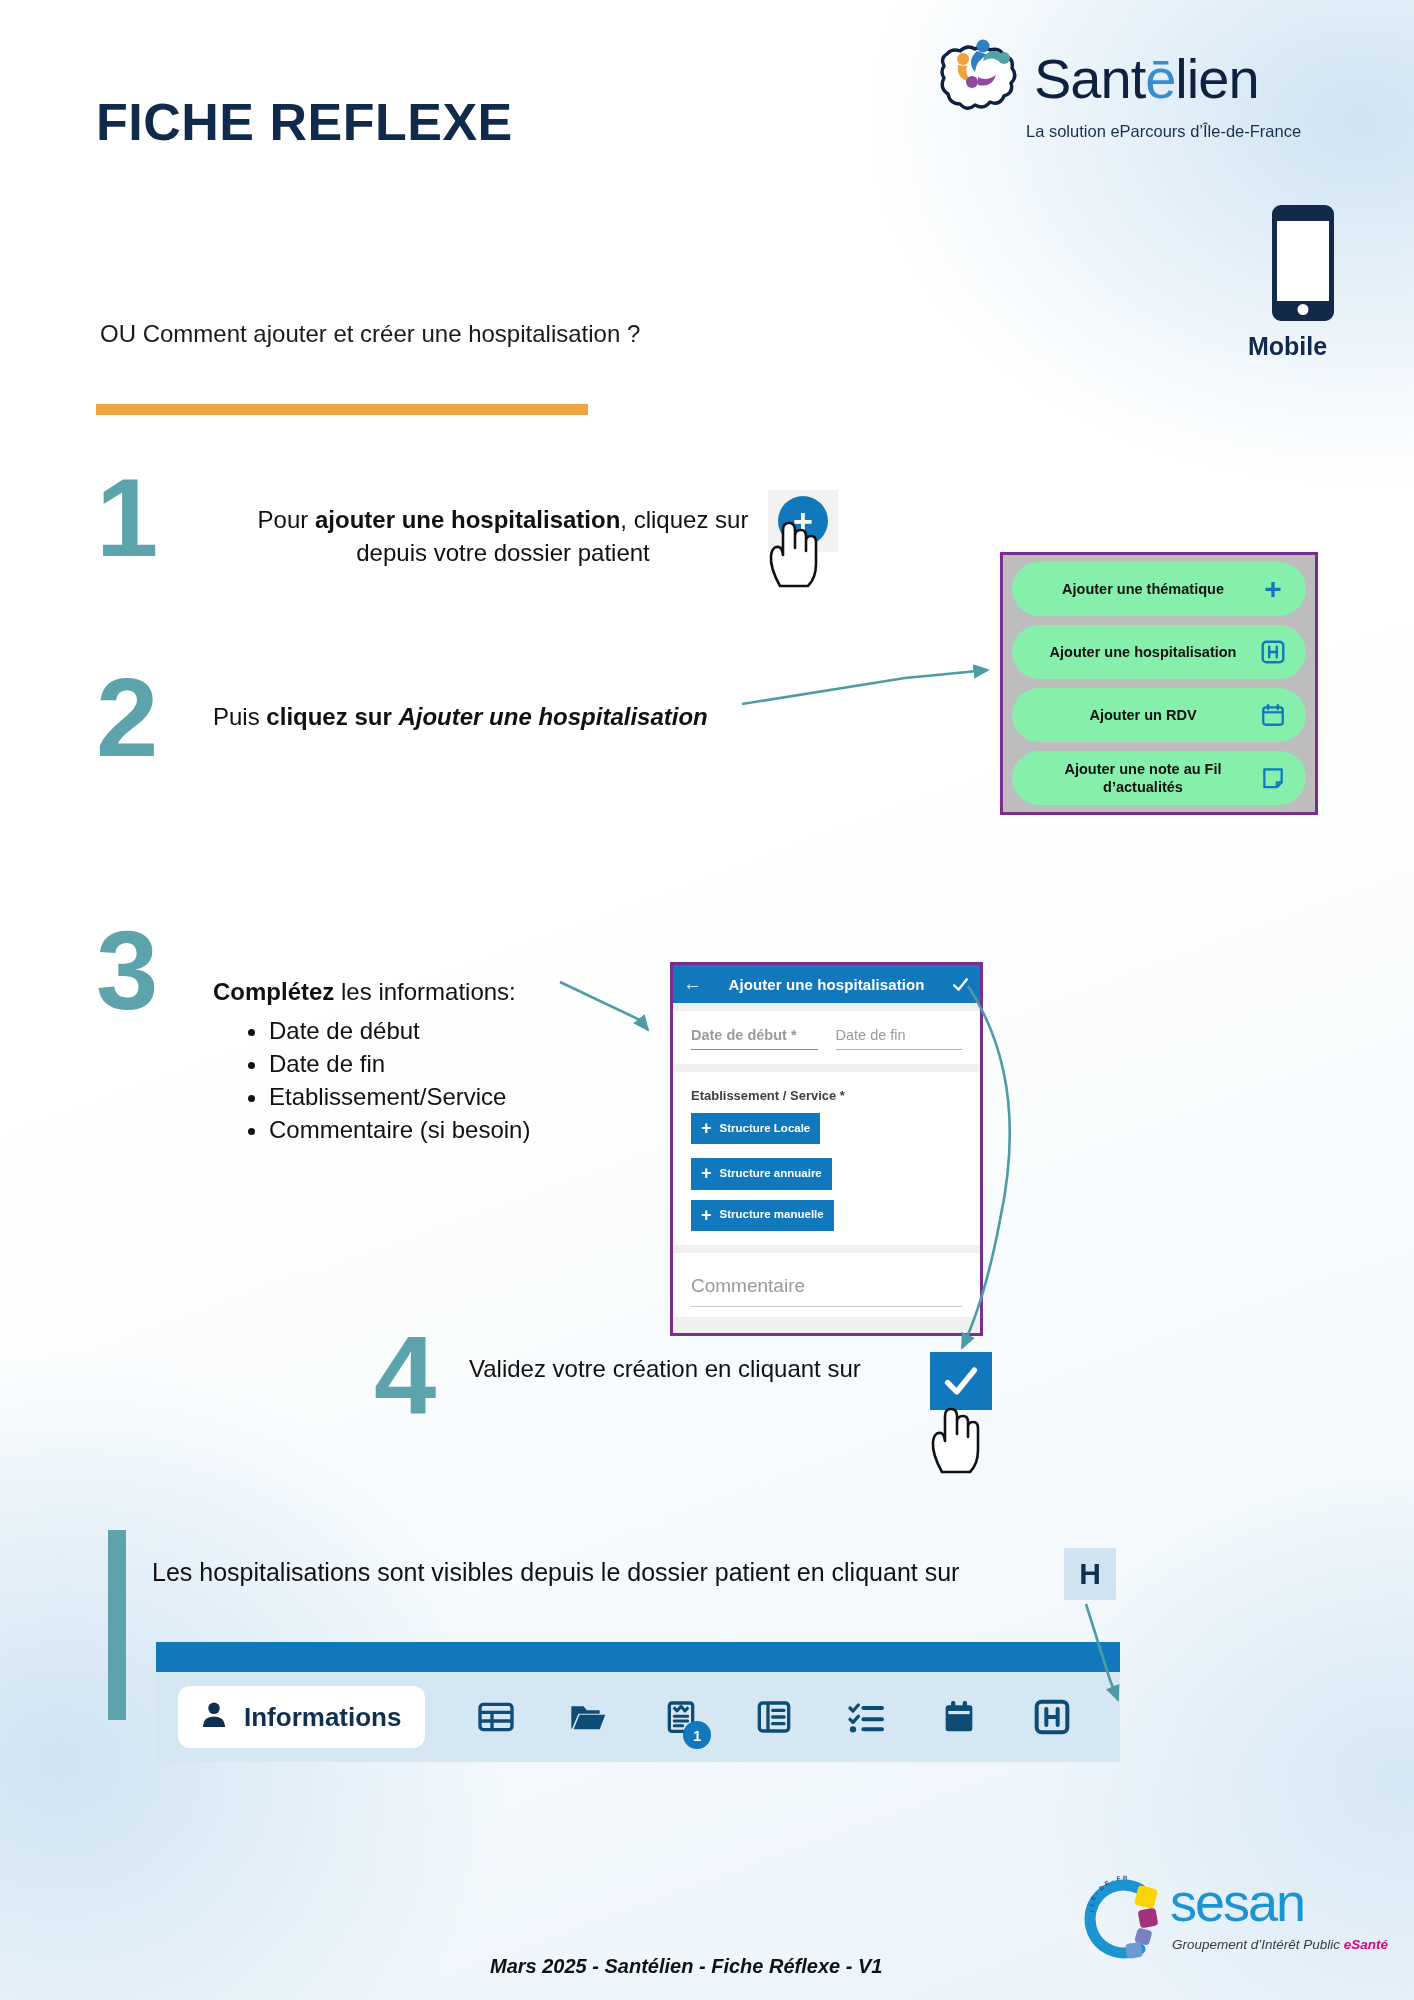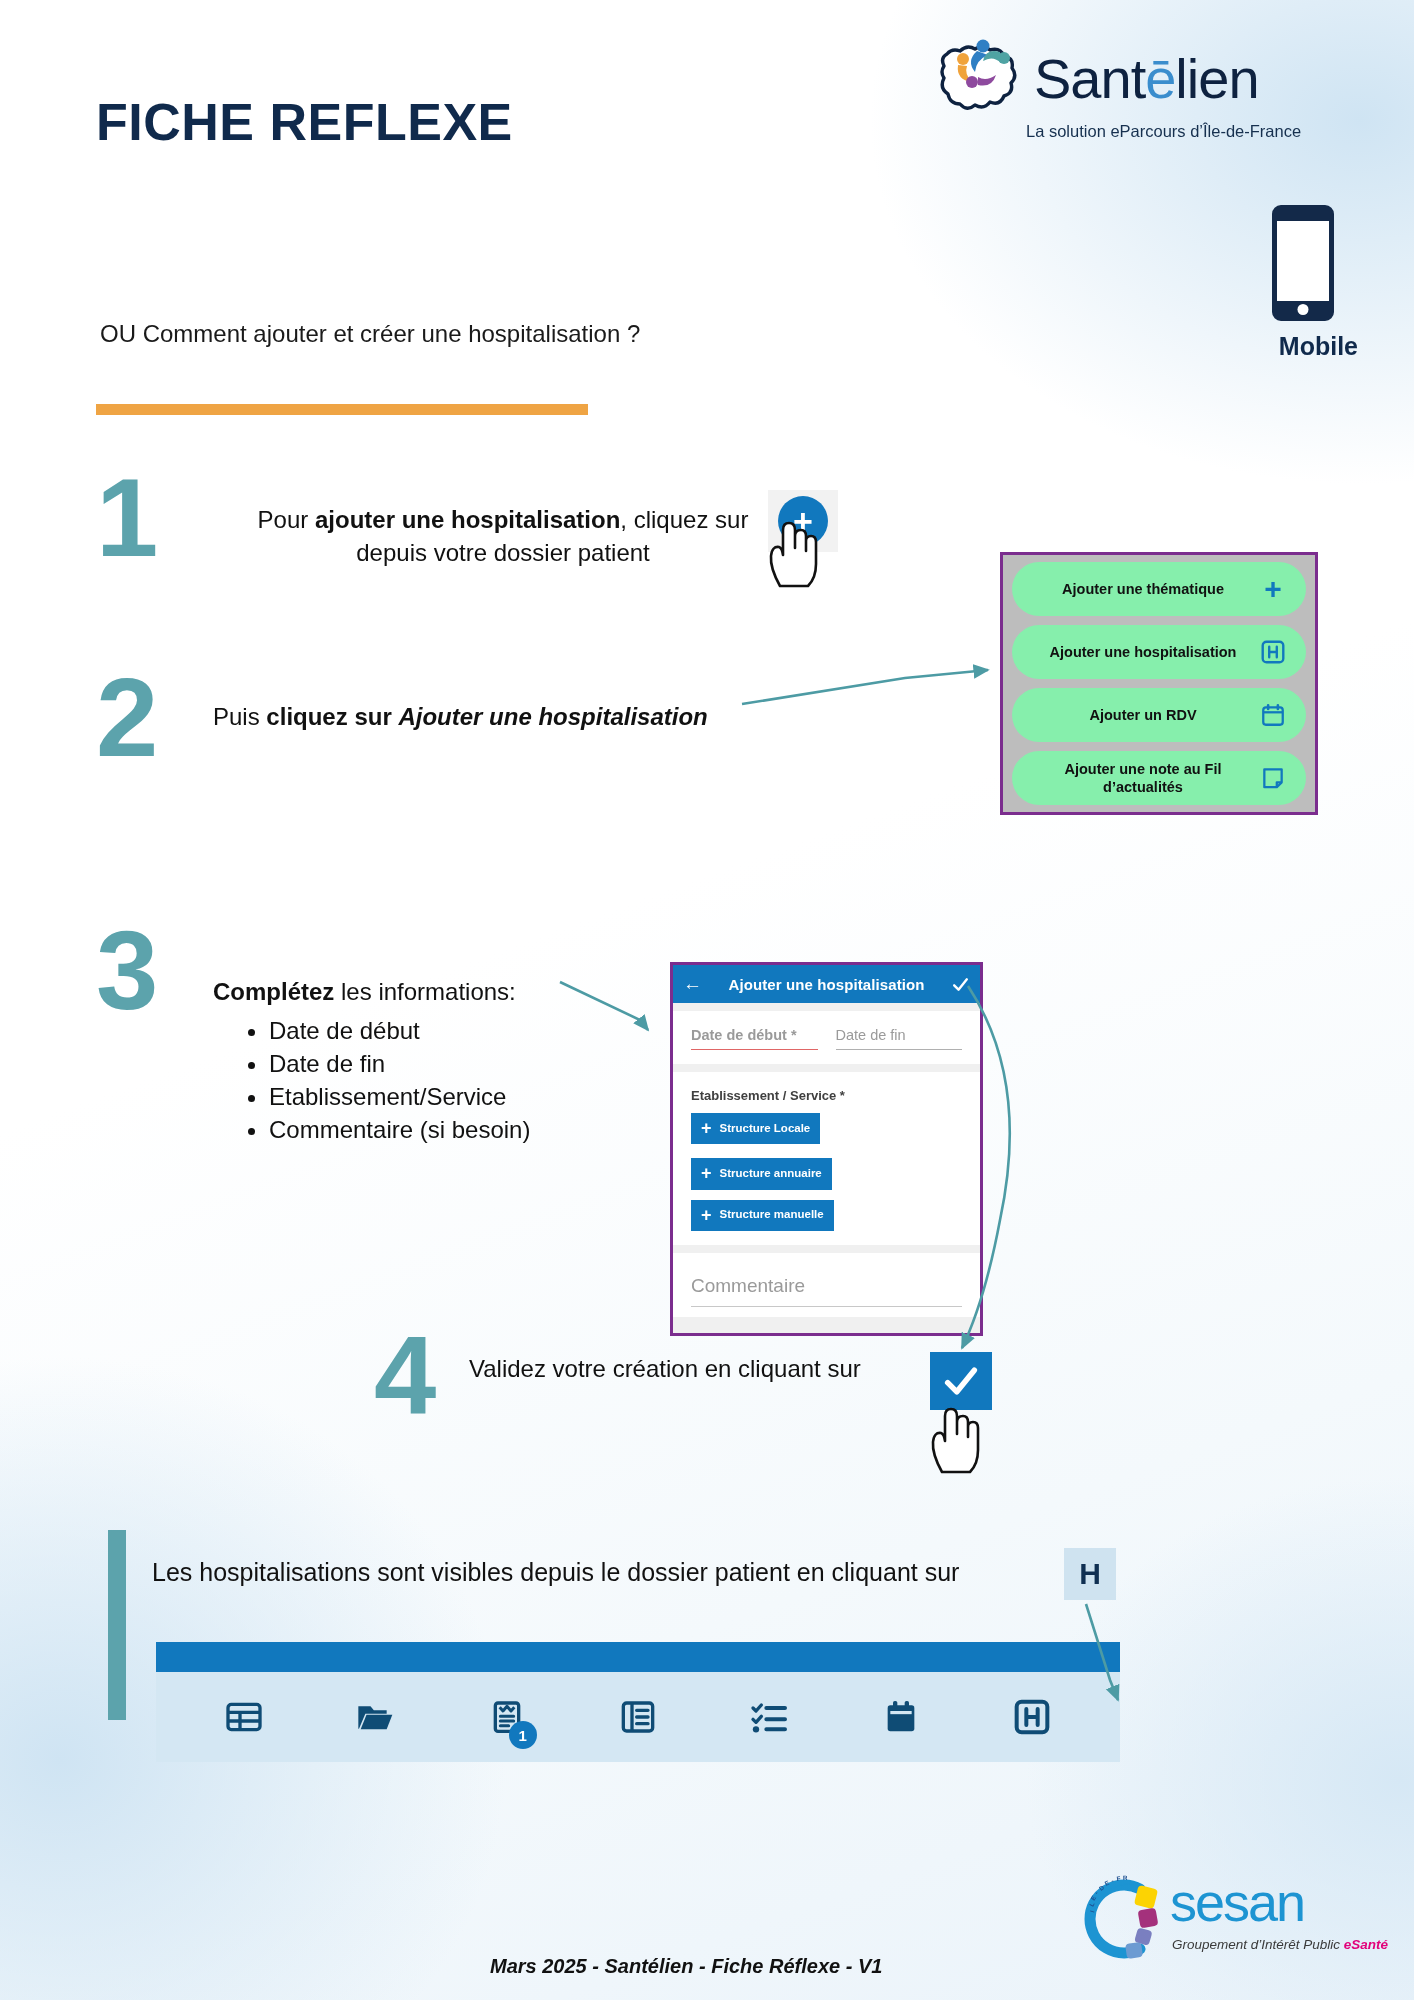"Mobile" .mobile-badge { text-align: right -> left }
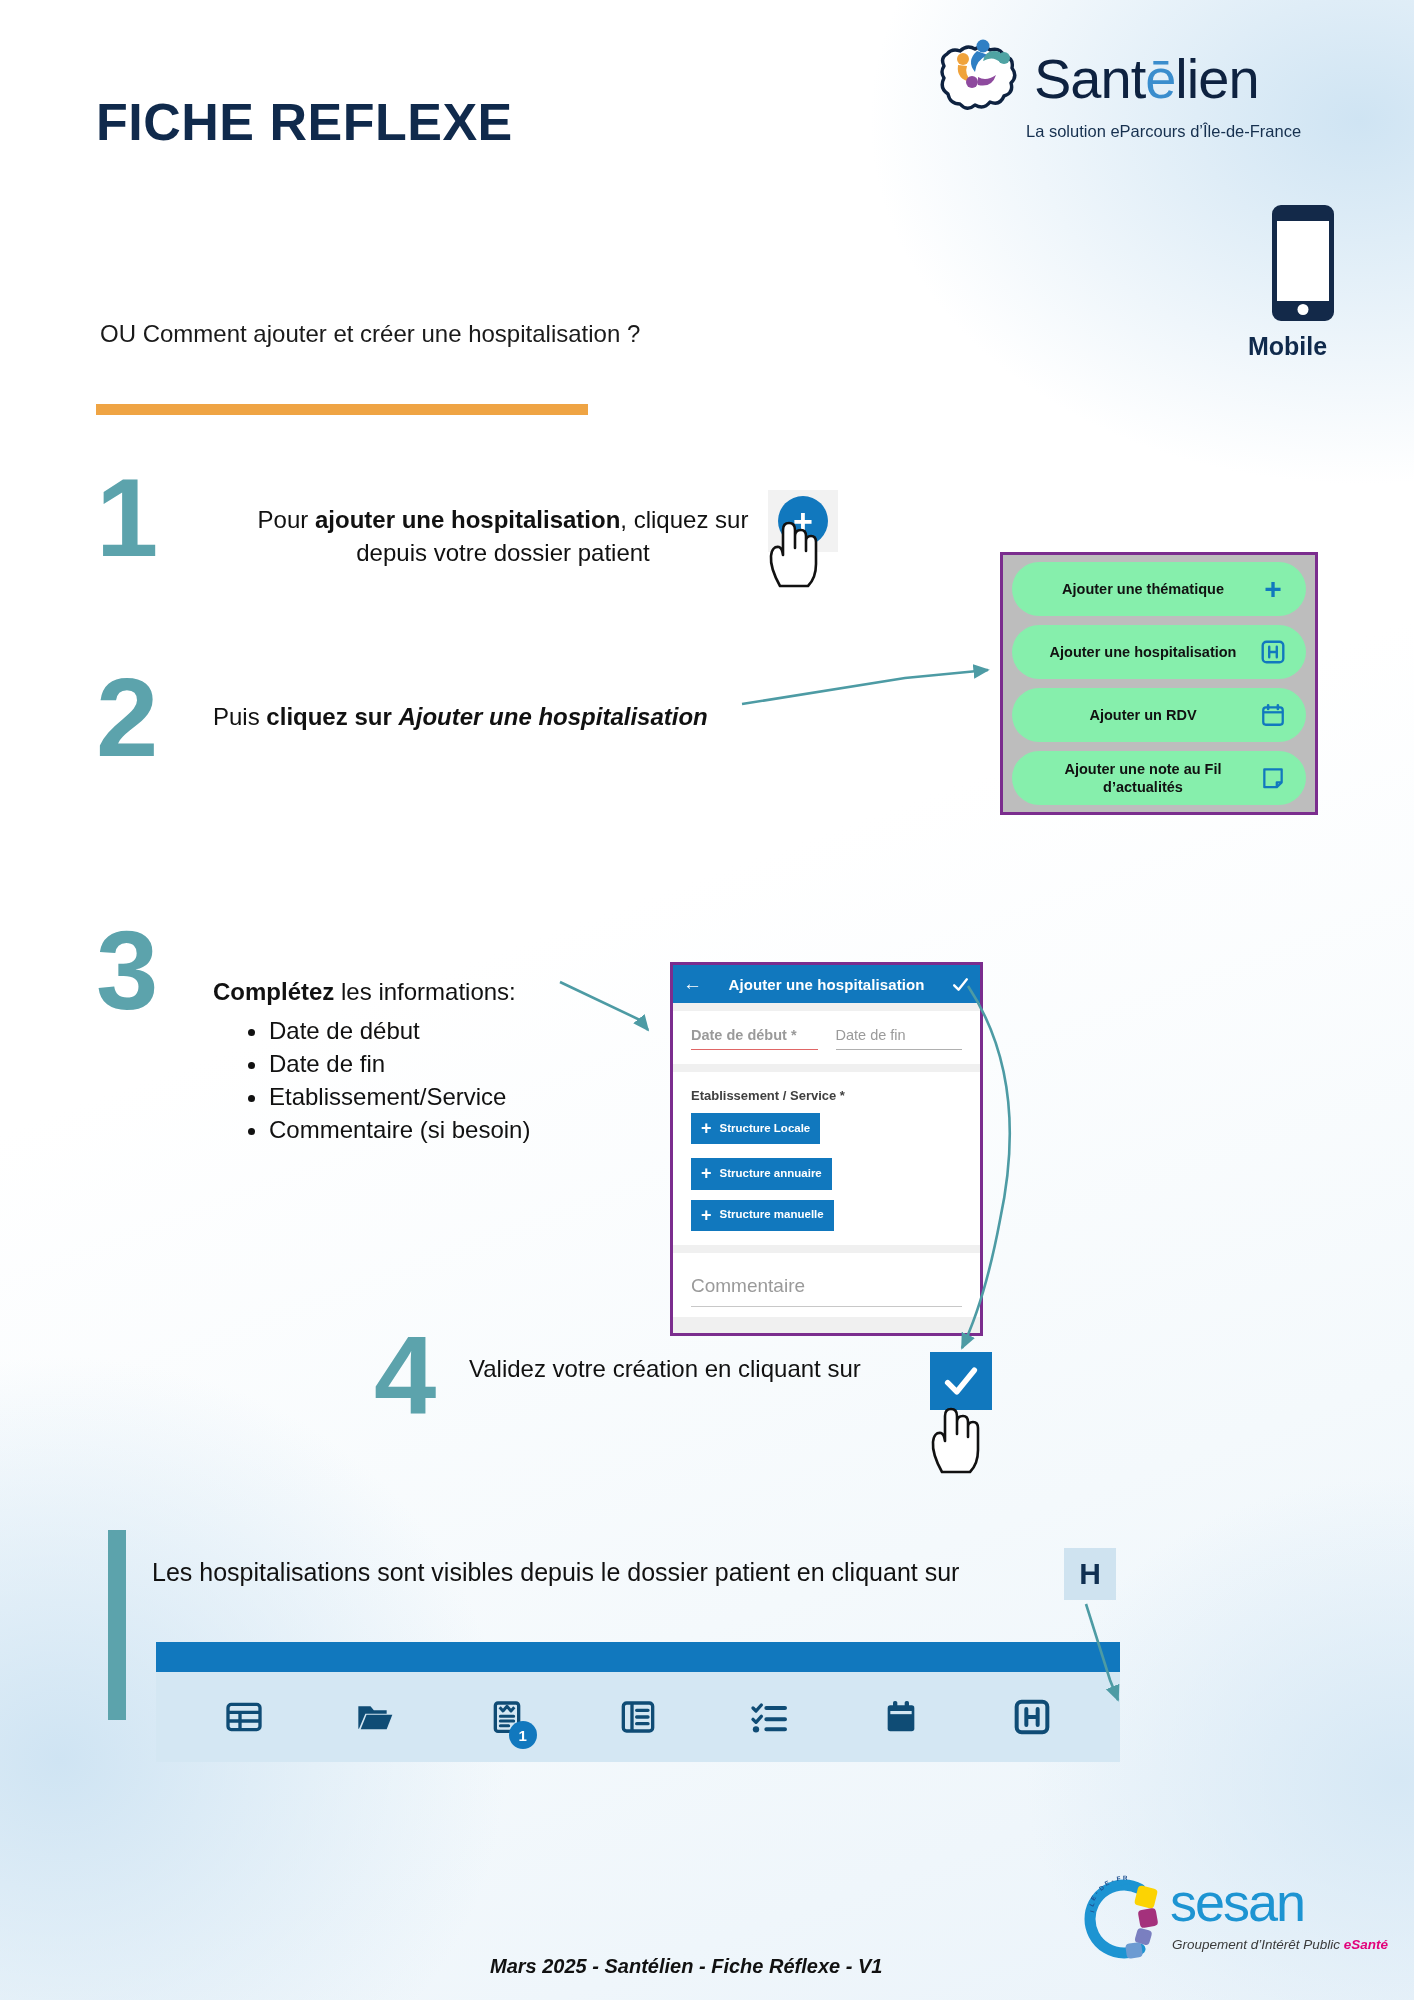"Informations" div.tab-info { html: none -> <div> <span> <svg> <circle></circle> <path></path> </svg> </span> <span>Informations</span> </div> }
